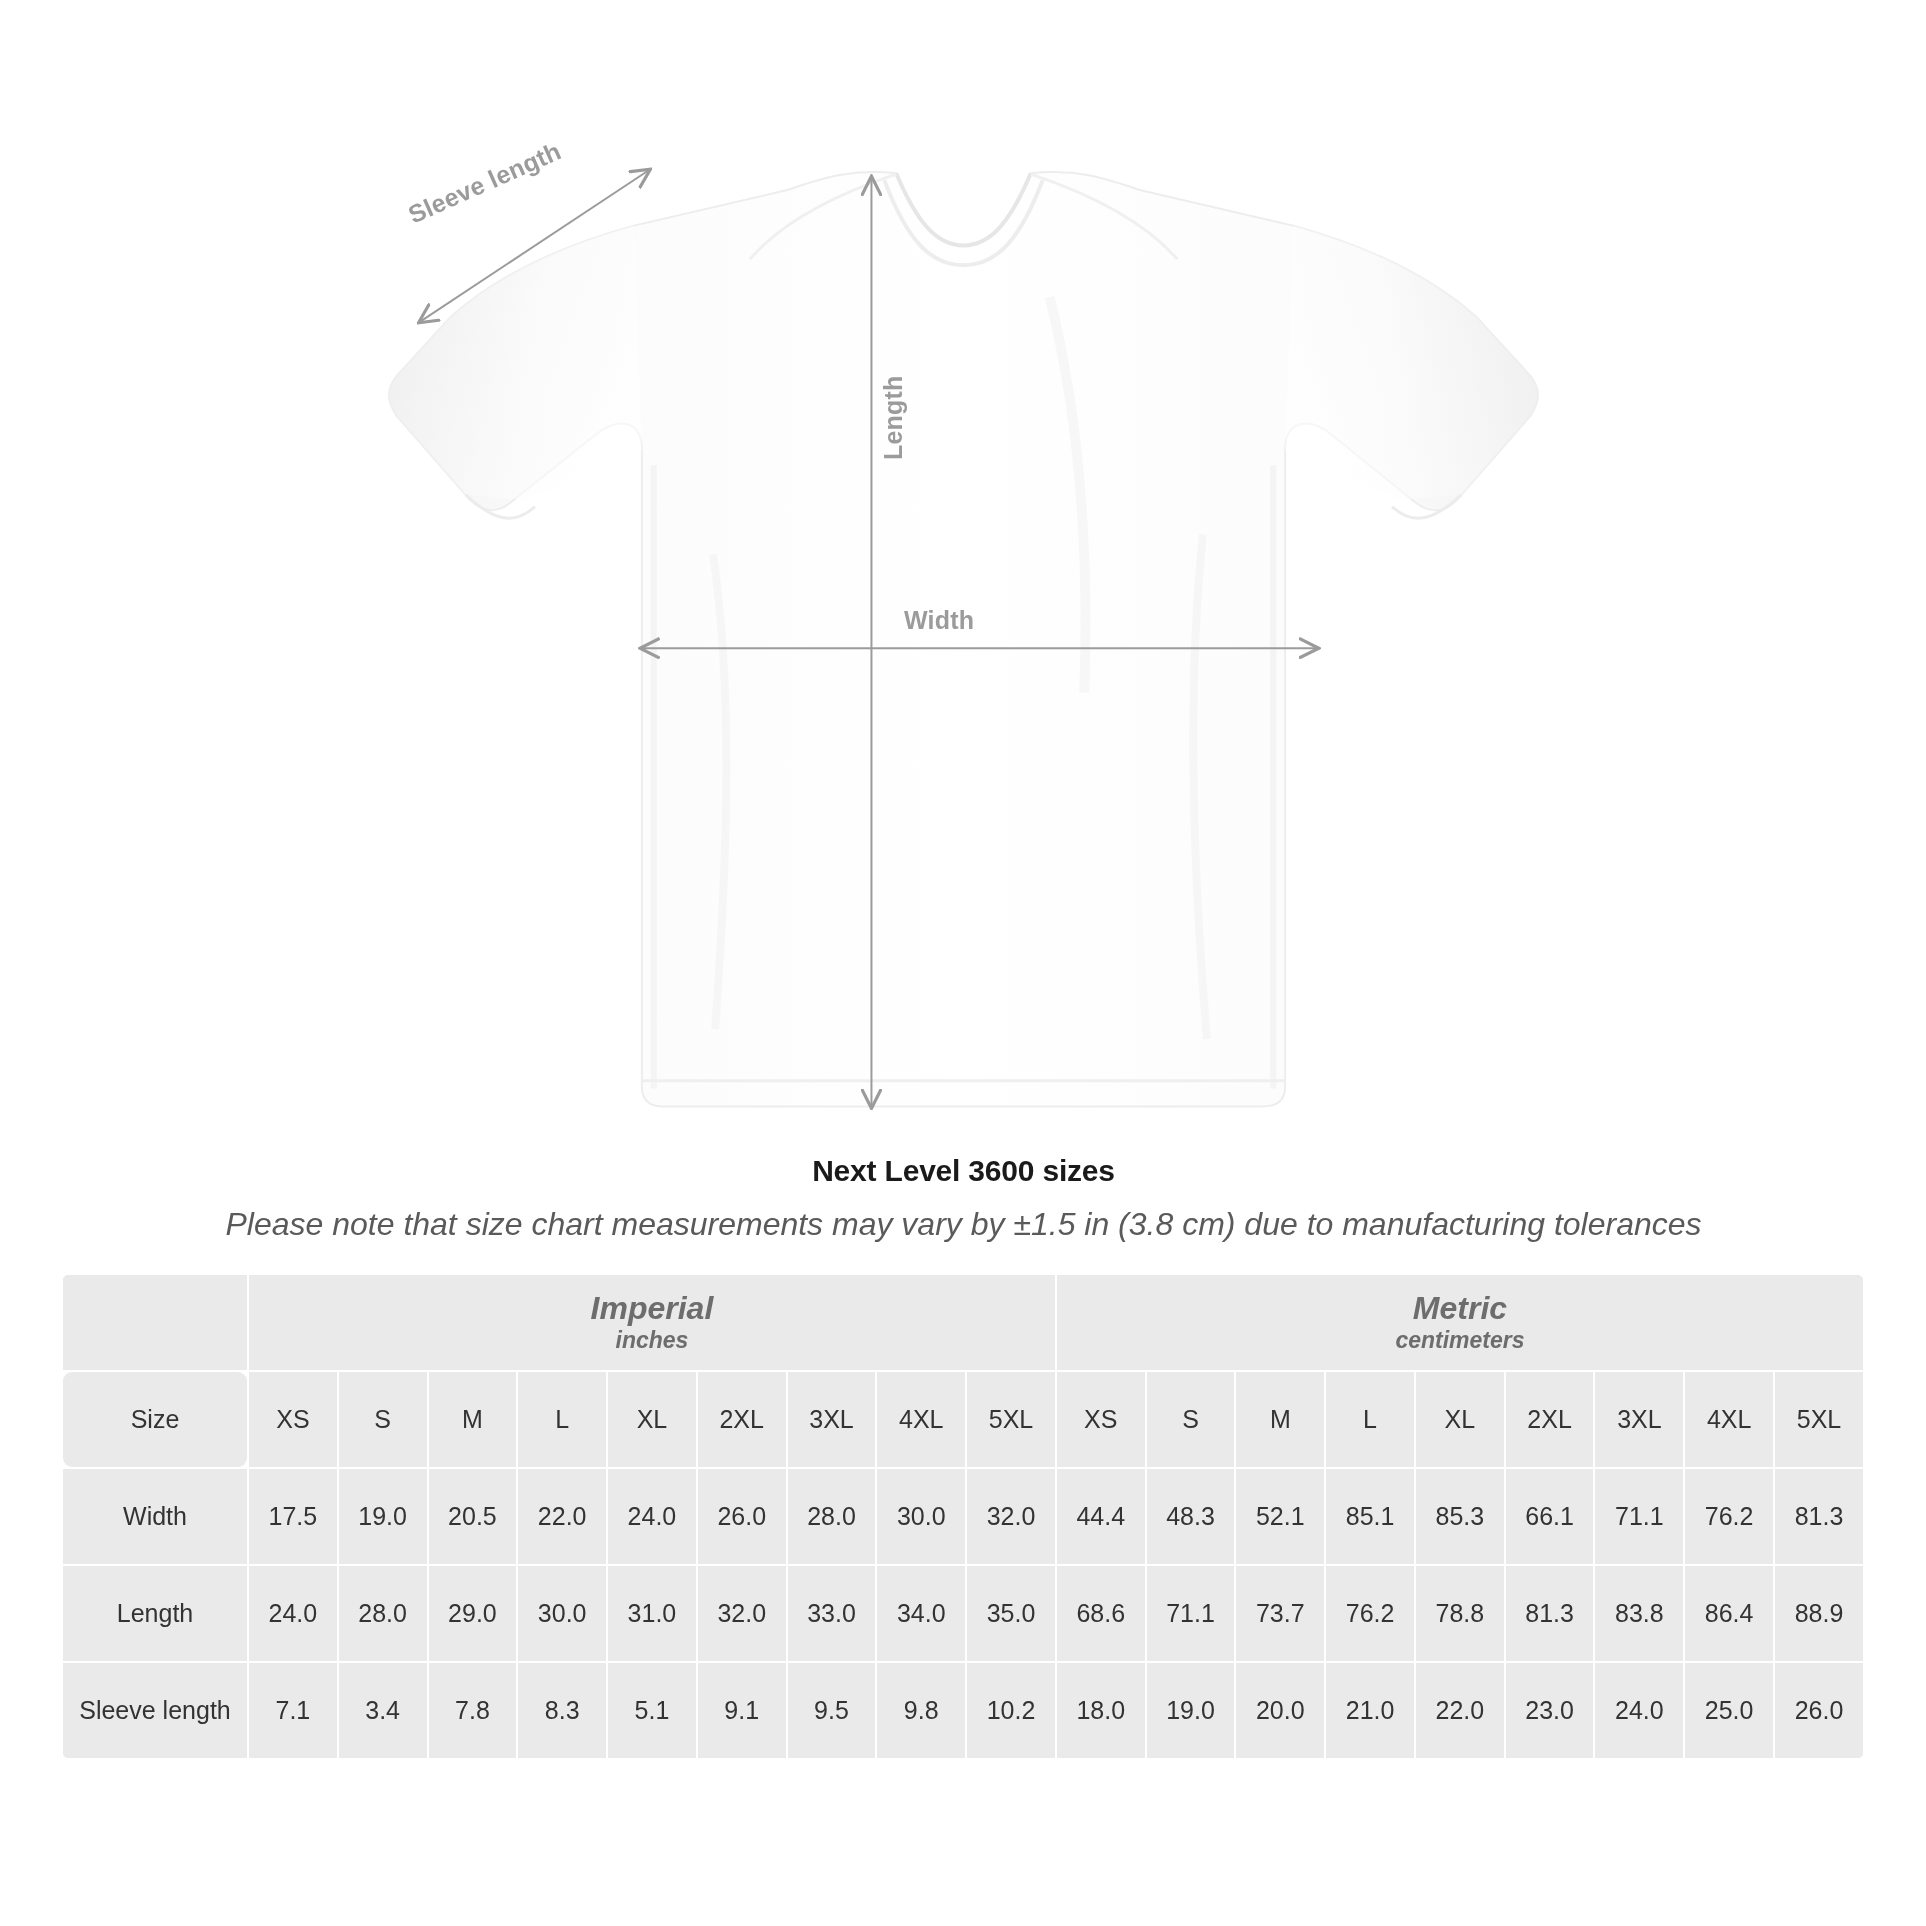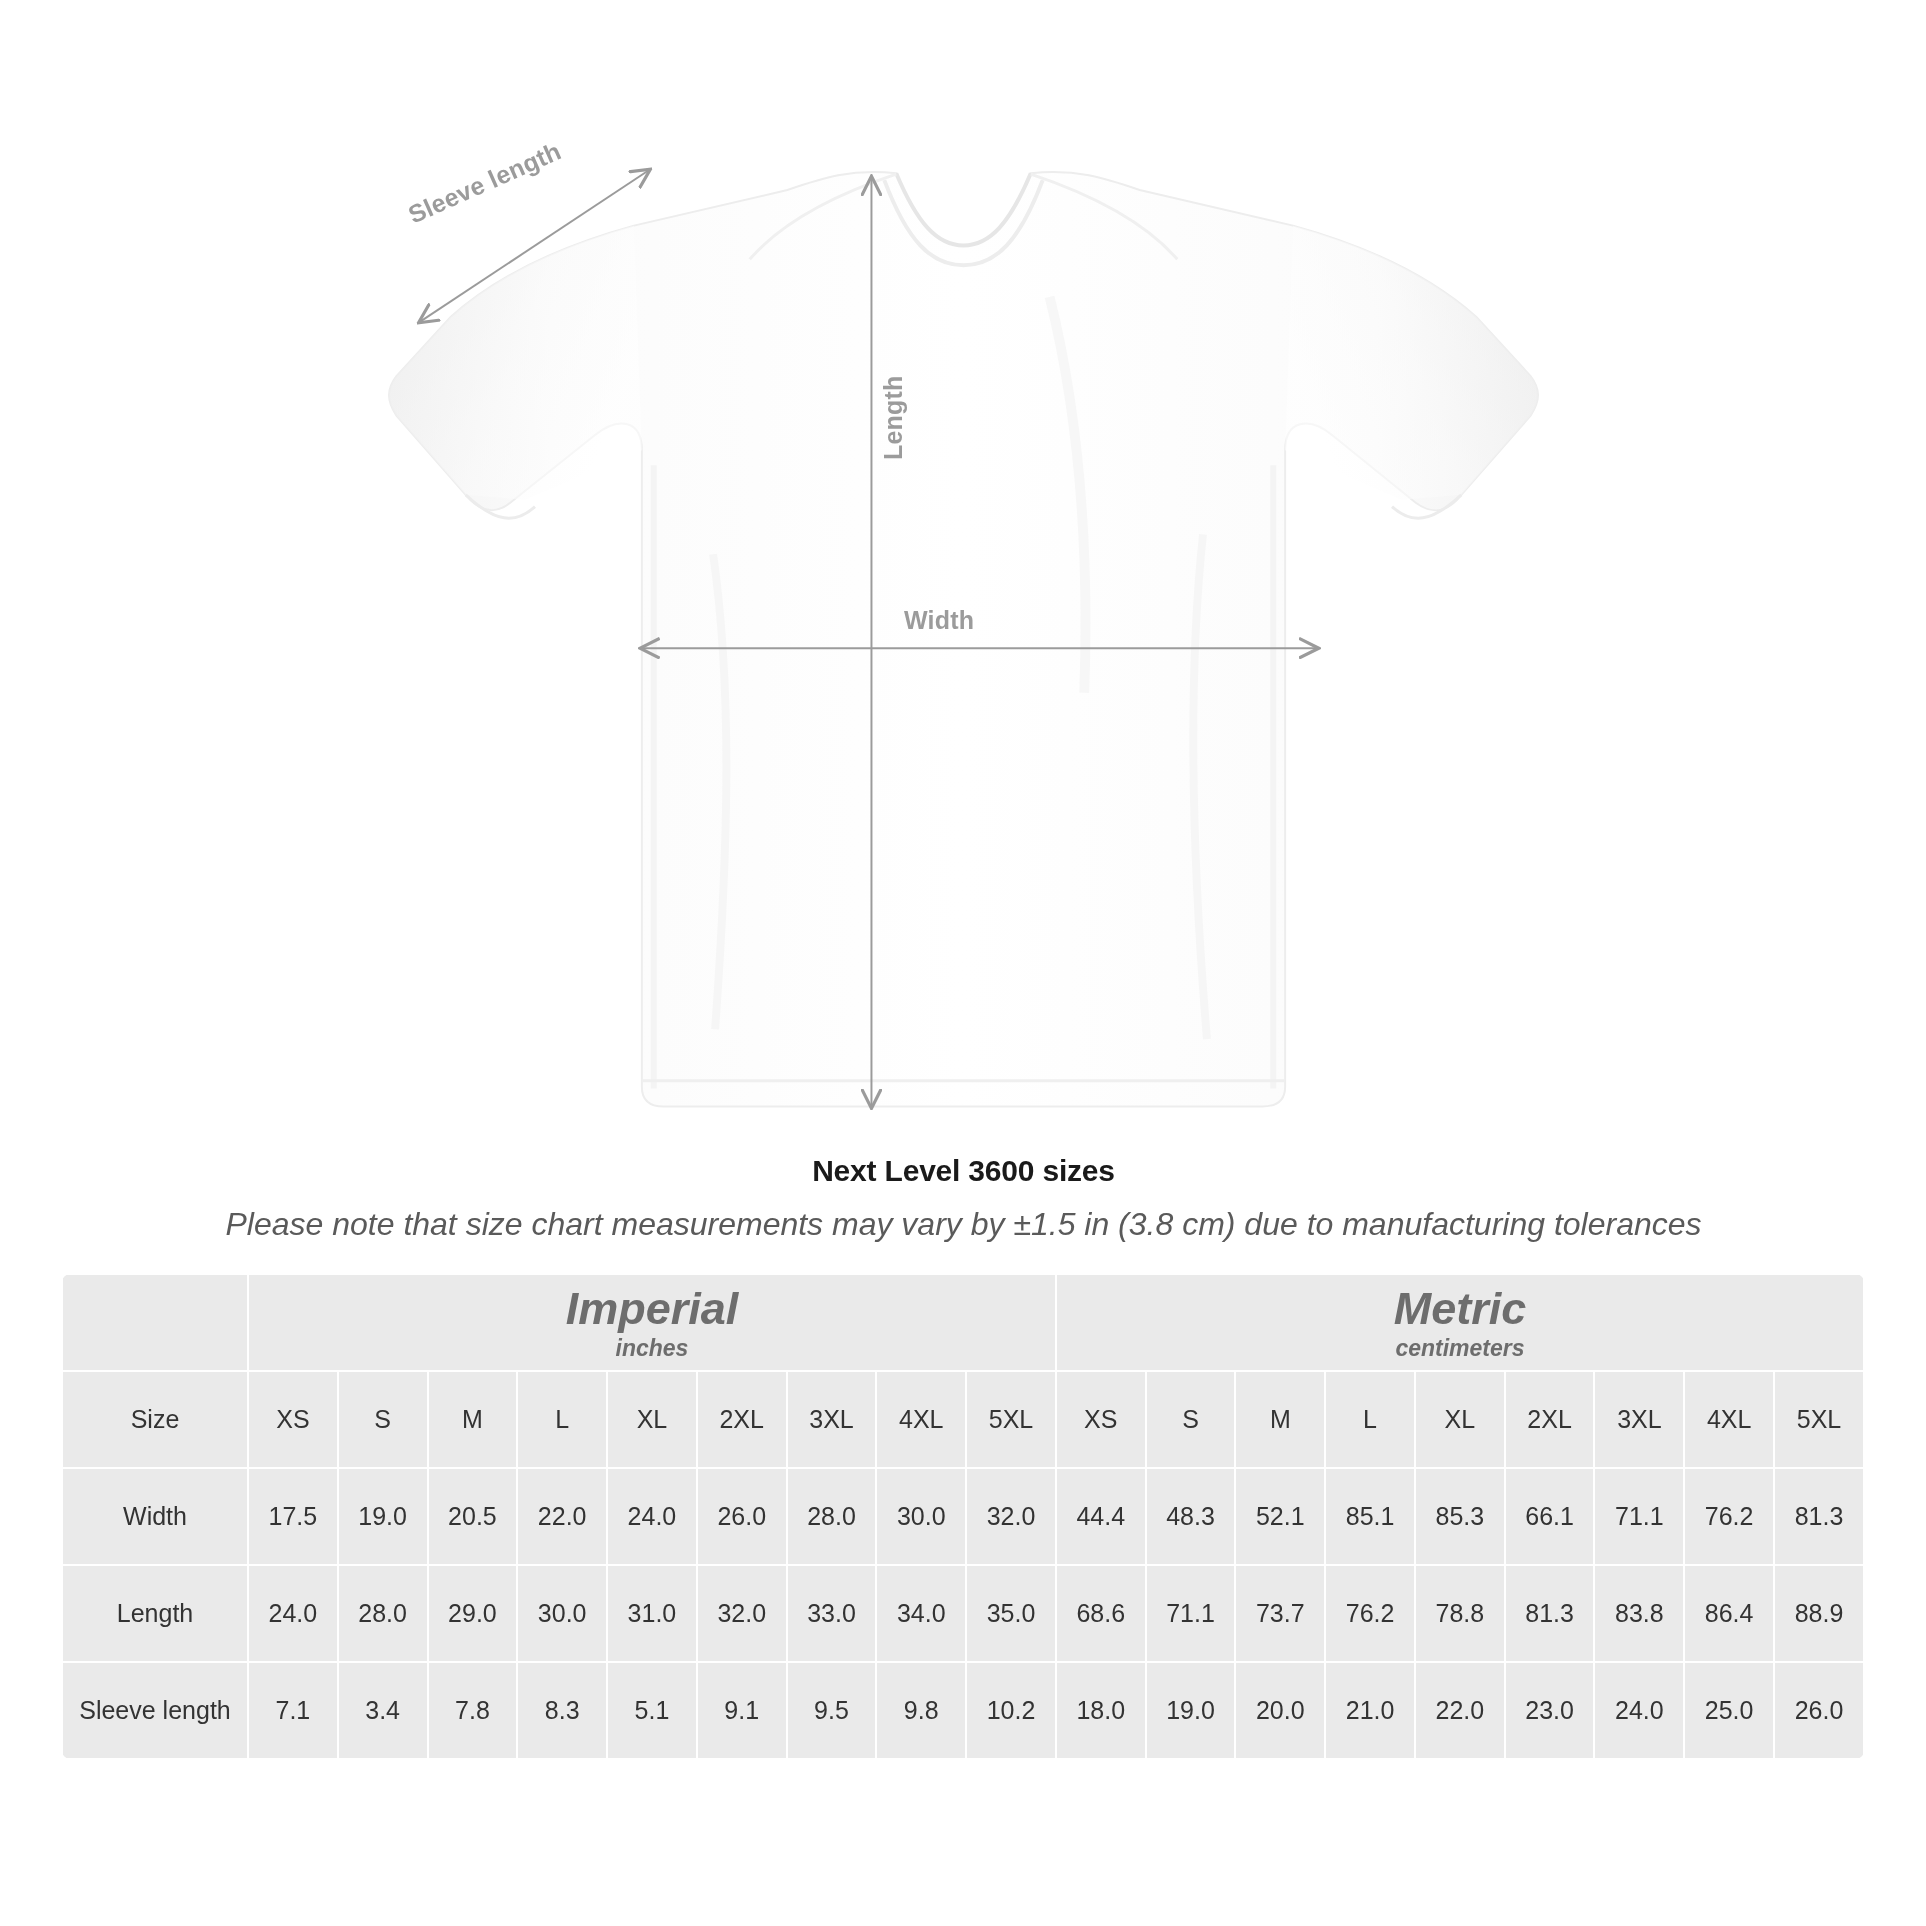"Imperial" .unit-head .u-main { font-size: 45px -> 32px }
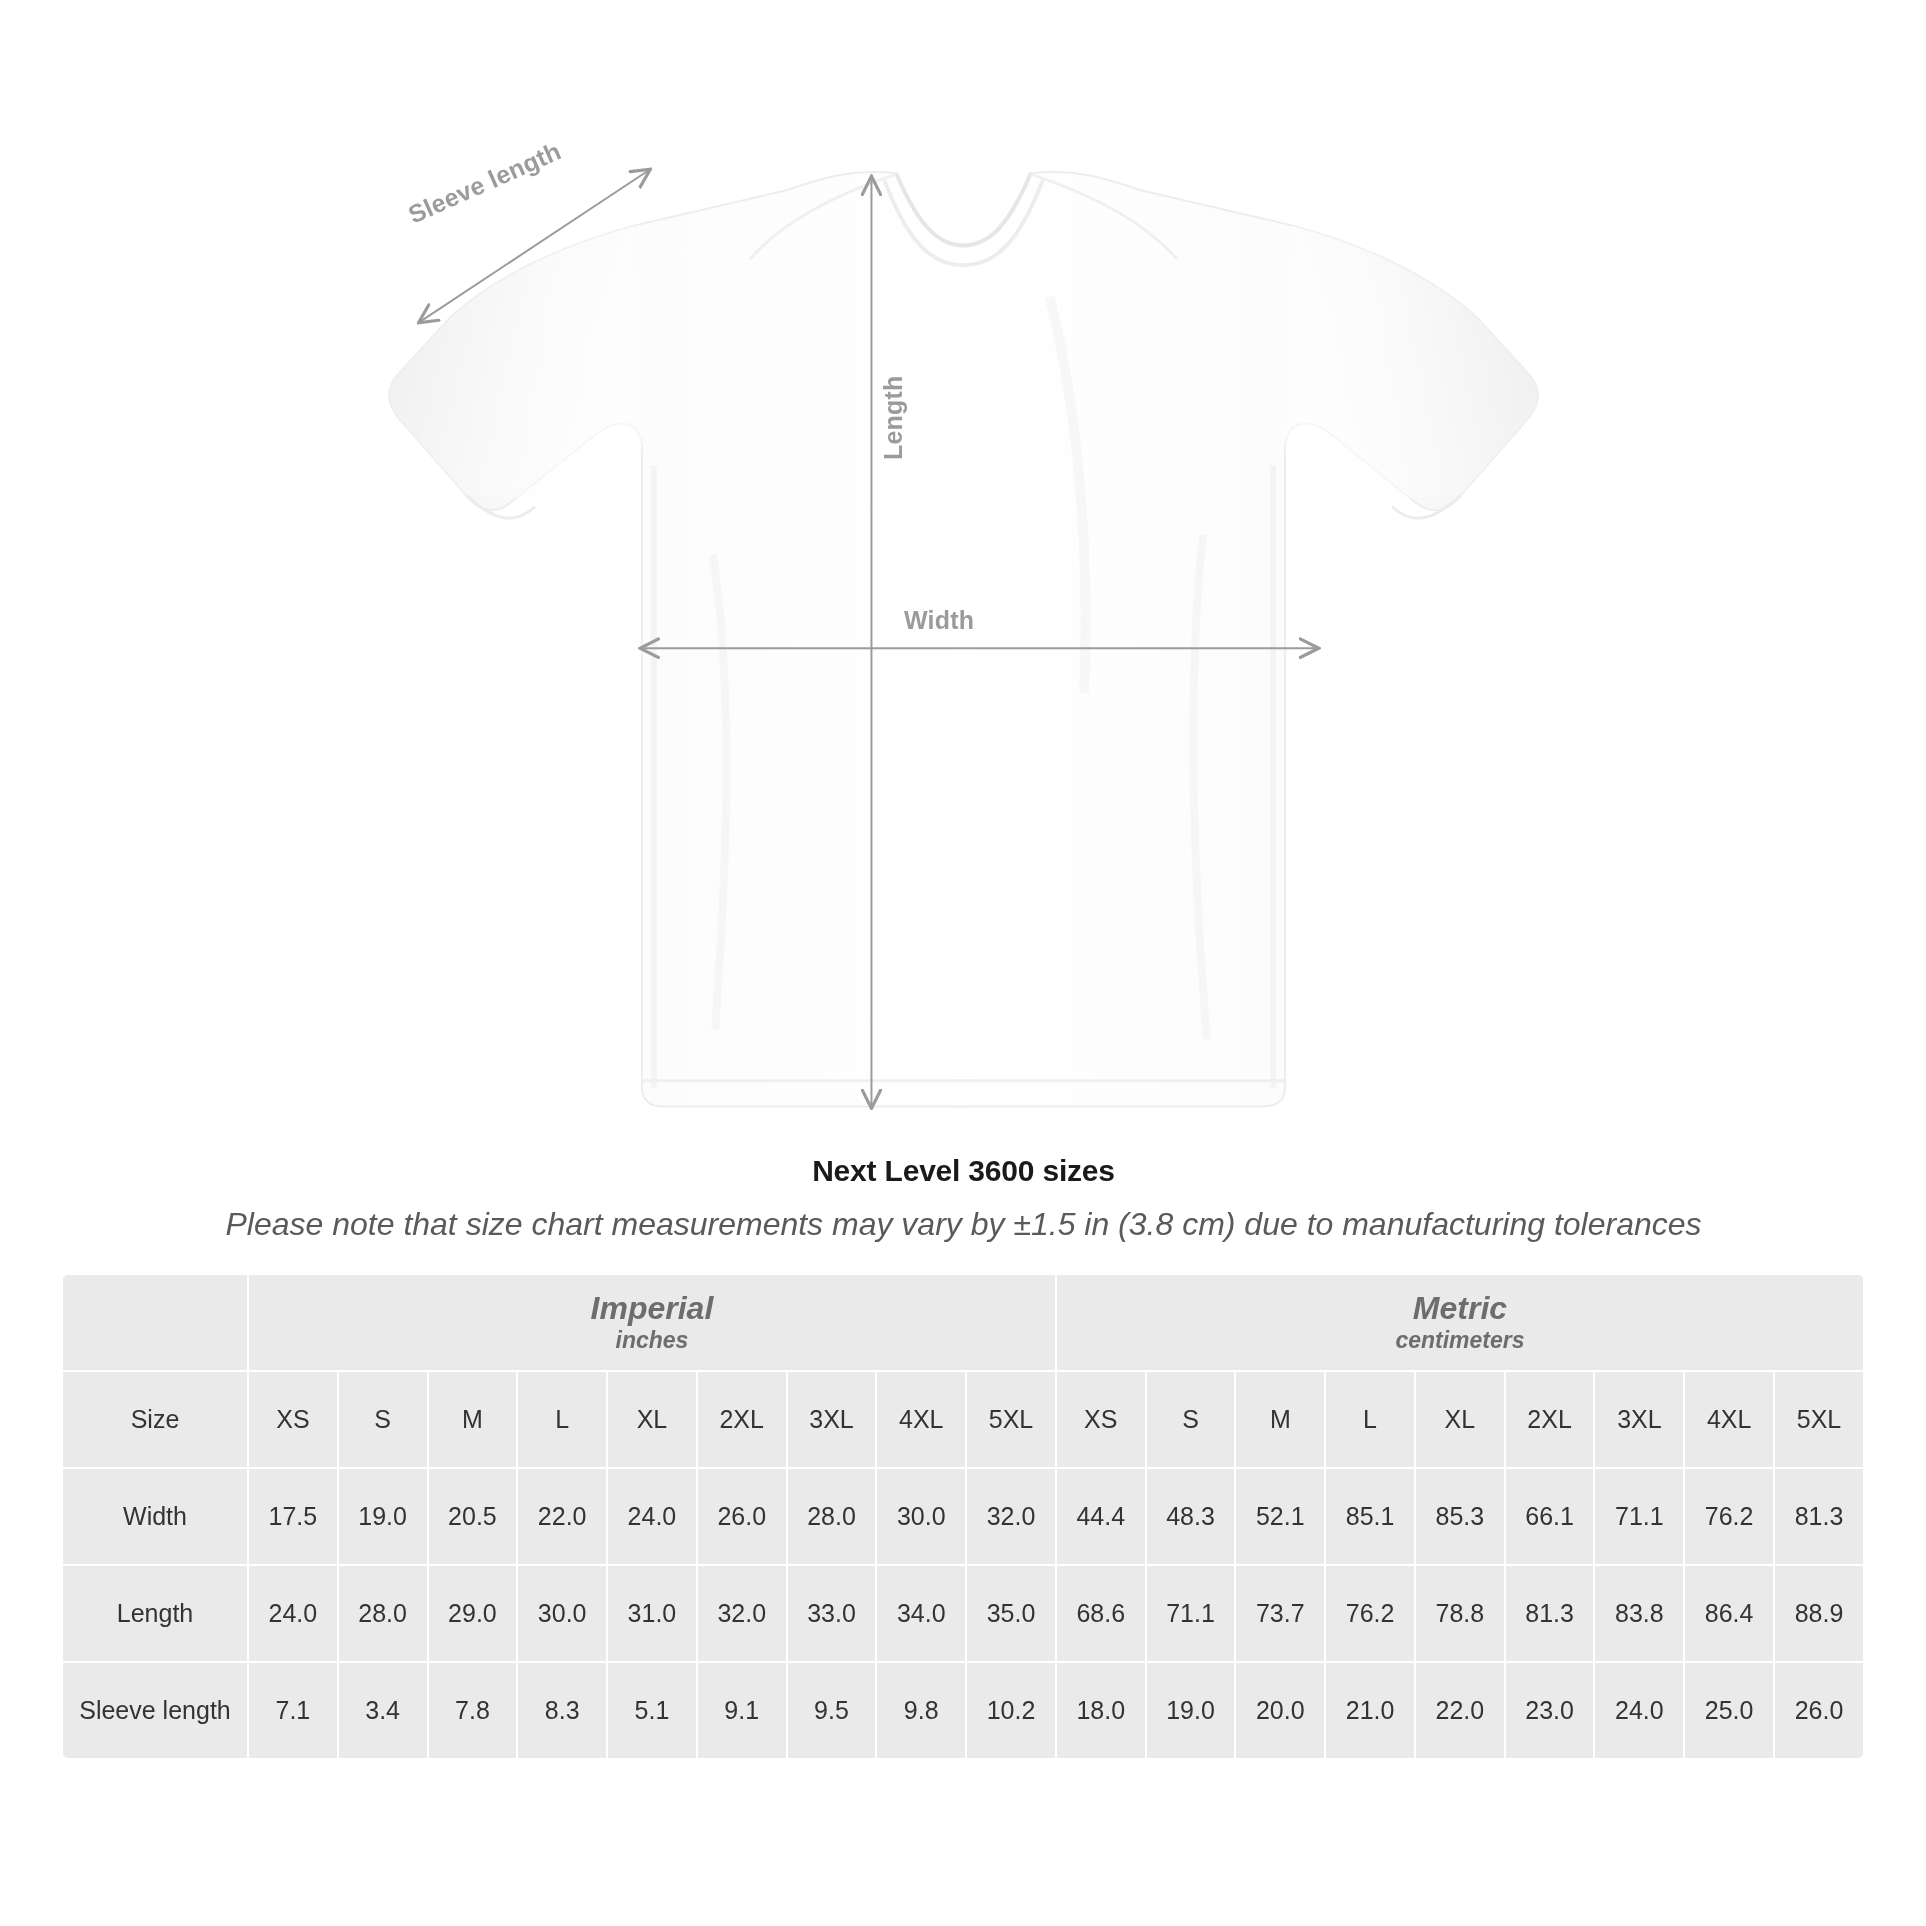"Size" .size-label-head { border-radius: none -> 9px }
